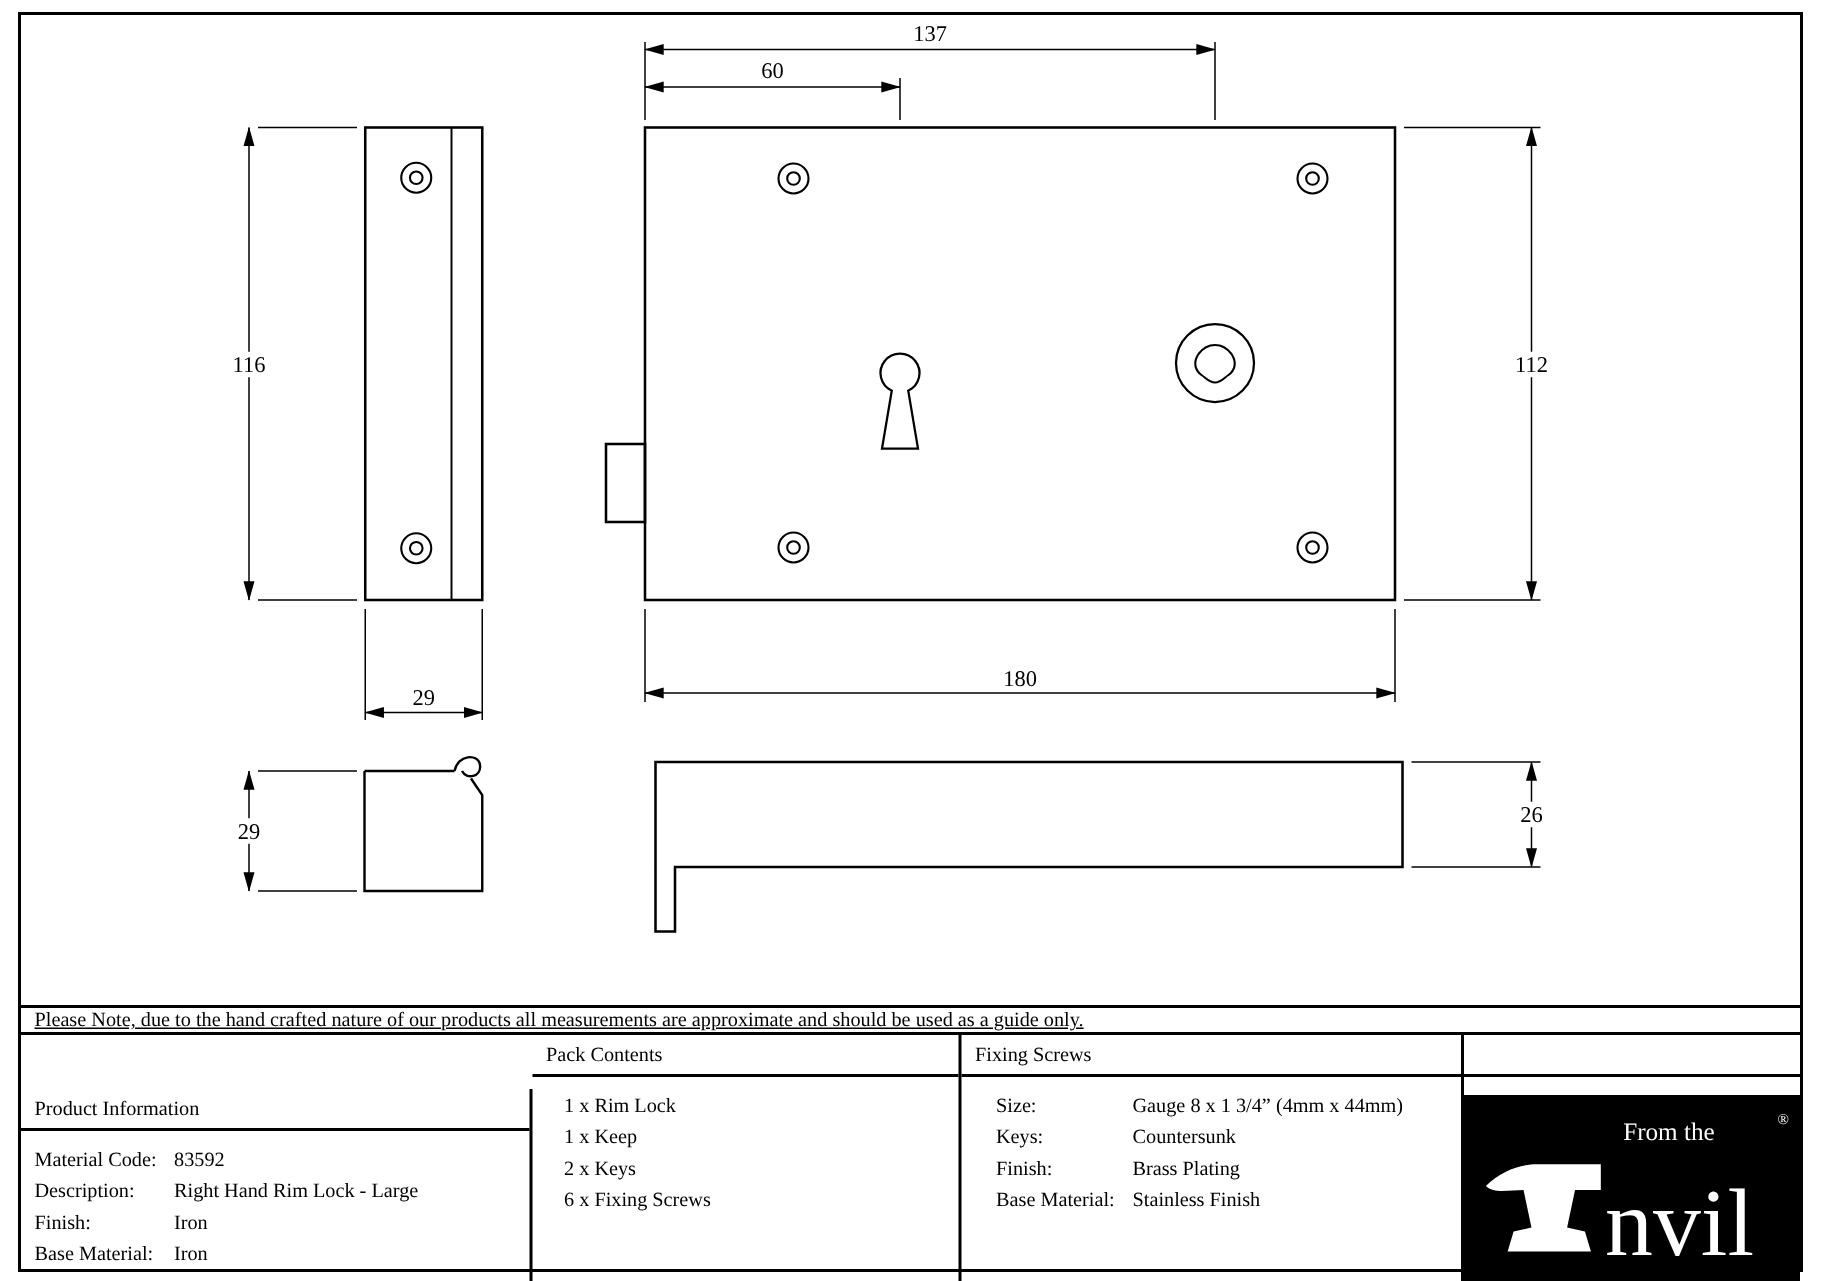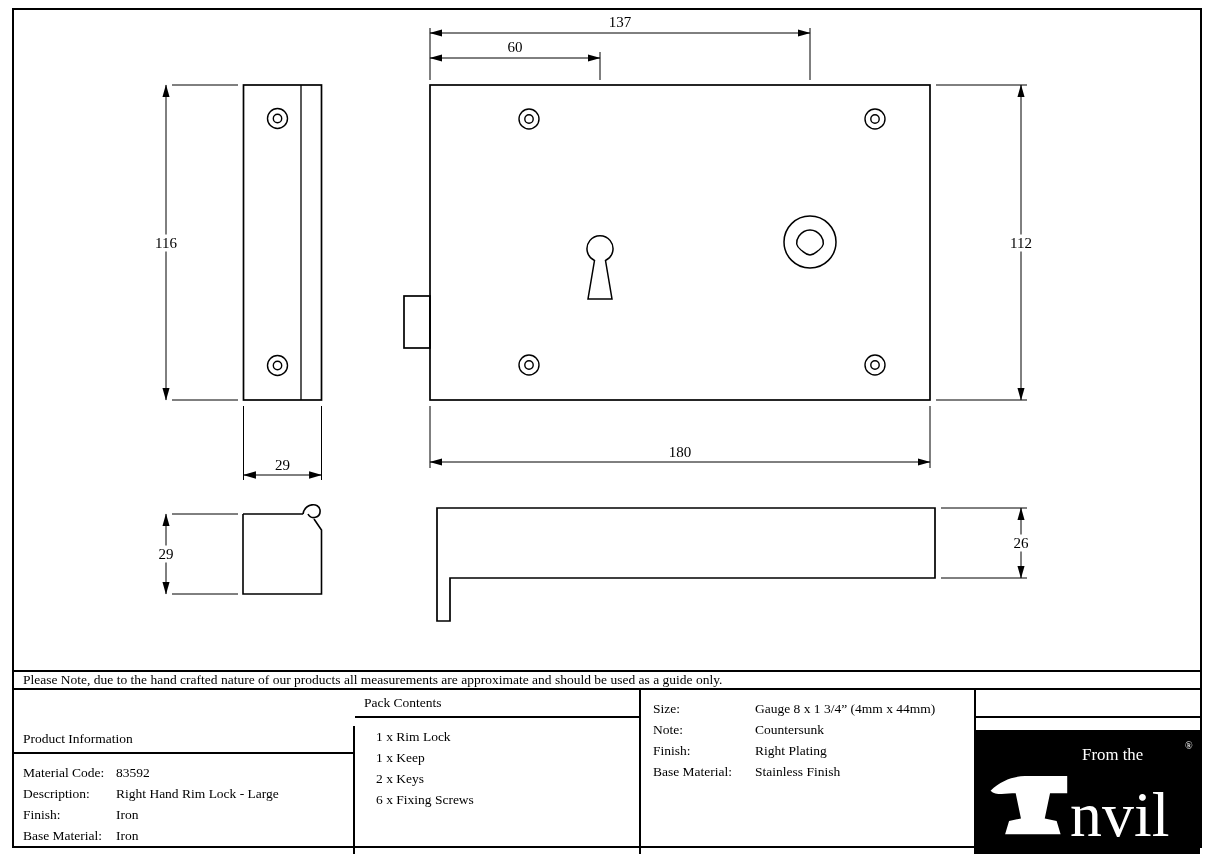"Please Note, due to the" .note-row { text-decoration: none -> underline }
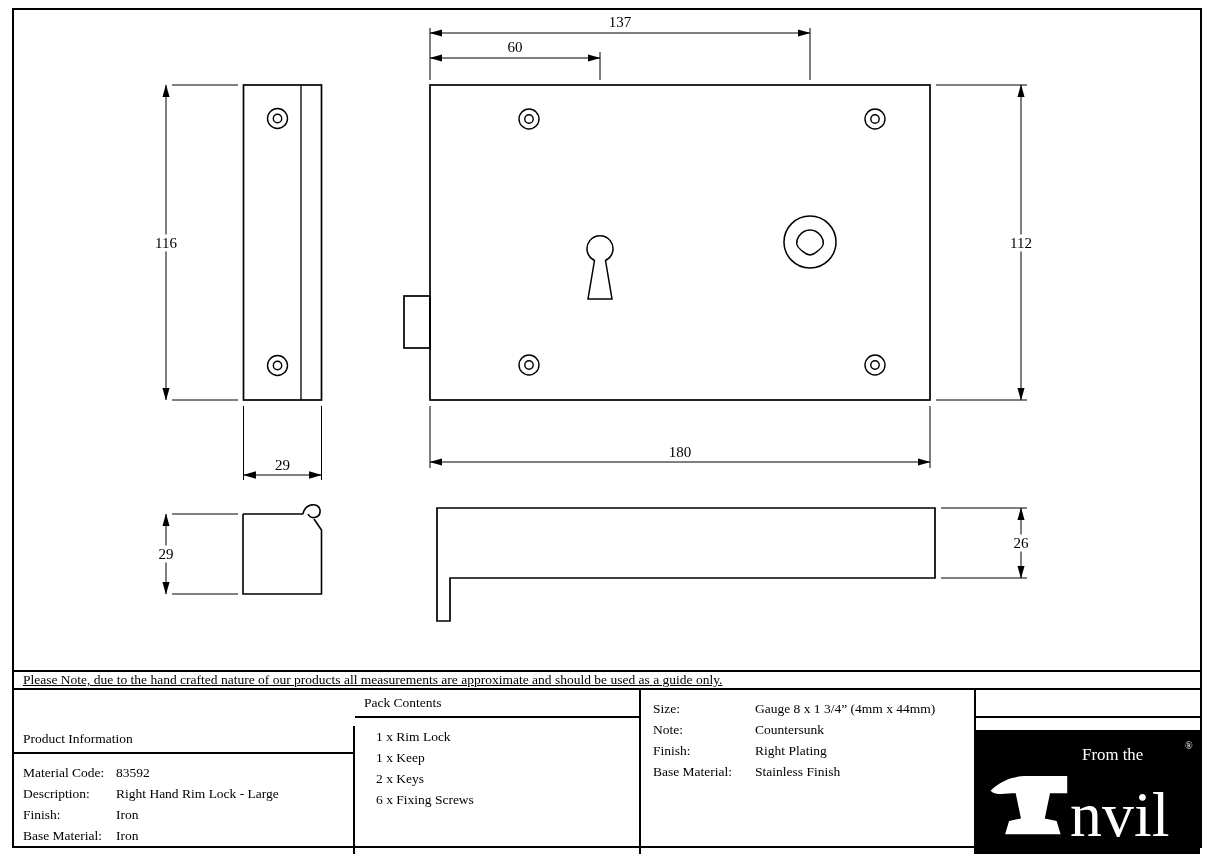"Fixing Screws" div.col-header { html: none -> <div>Fixing Screws</div> }
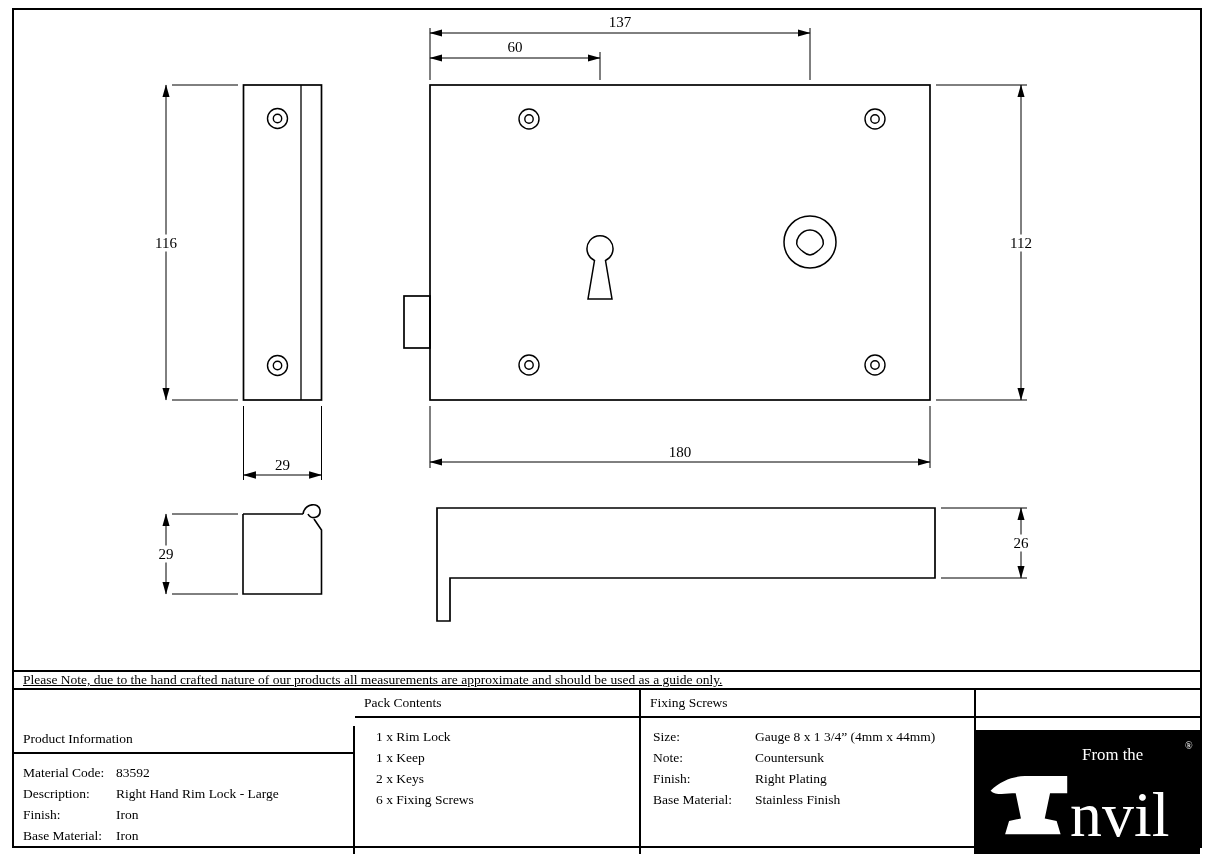"Size:" .col-fixing .kv-label { padding-left: 12px -> 23px }
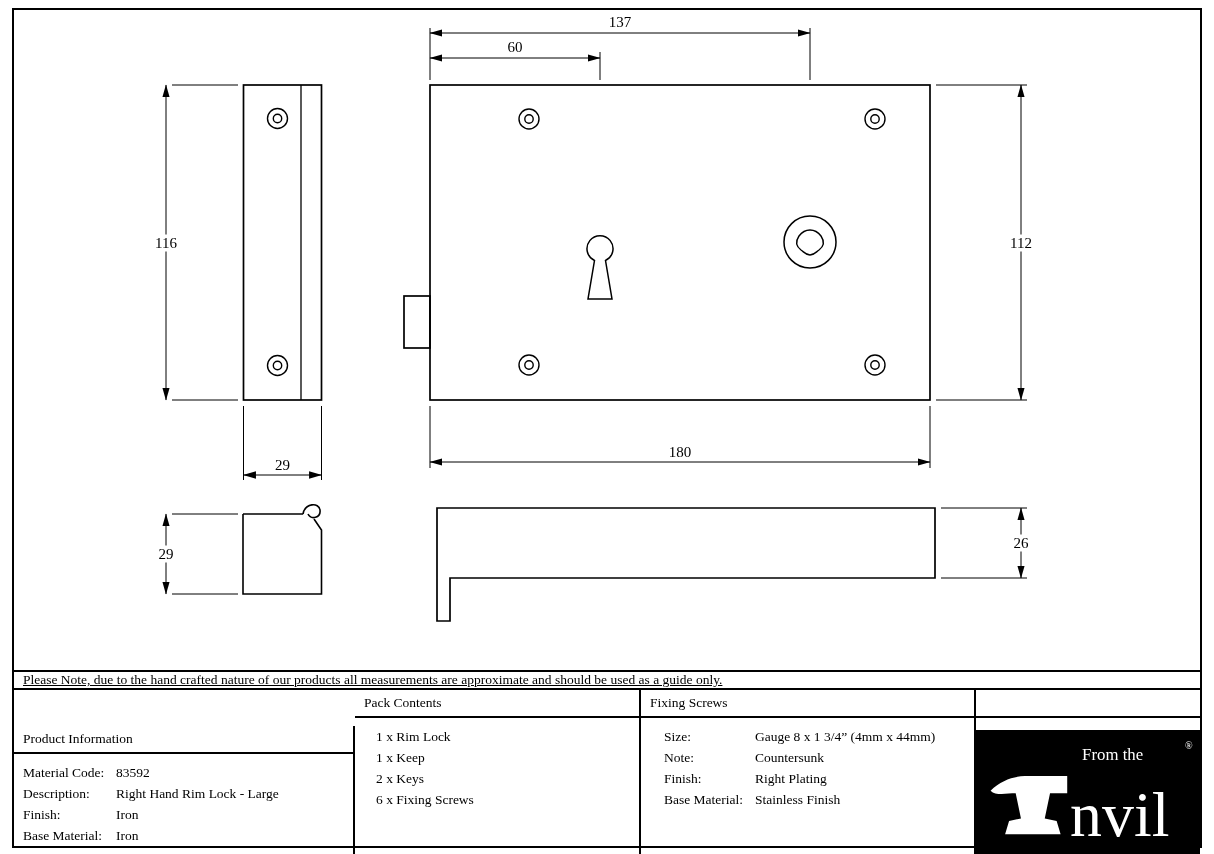"Note:" span.kv-label { text: Note -> Keys }
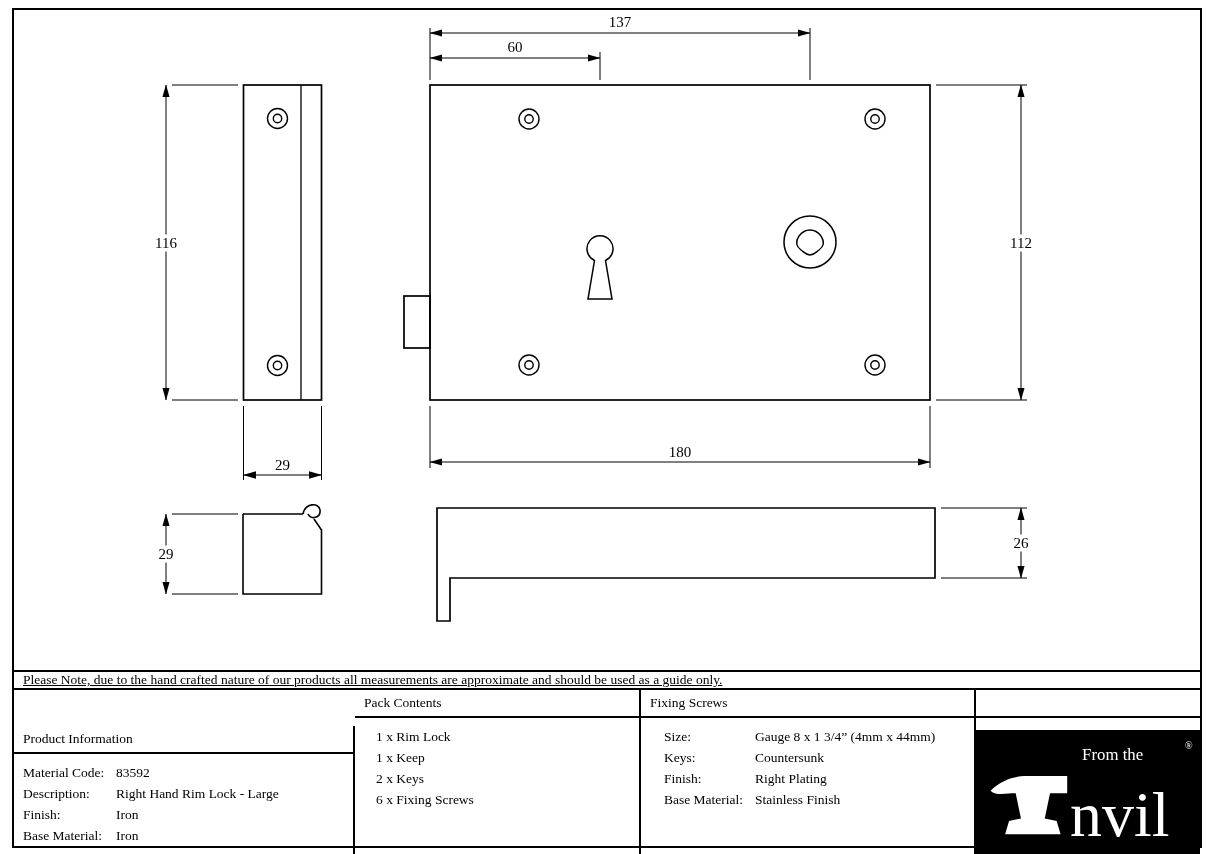"Right Plating" span.kv-value { text: Right -> Brass }
